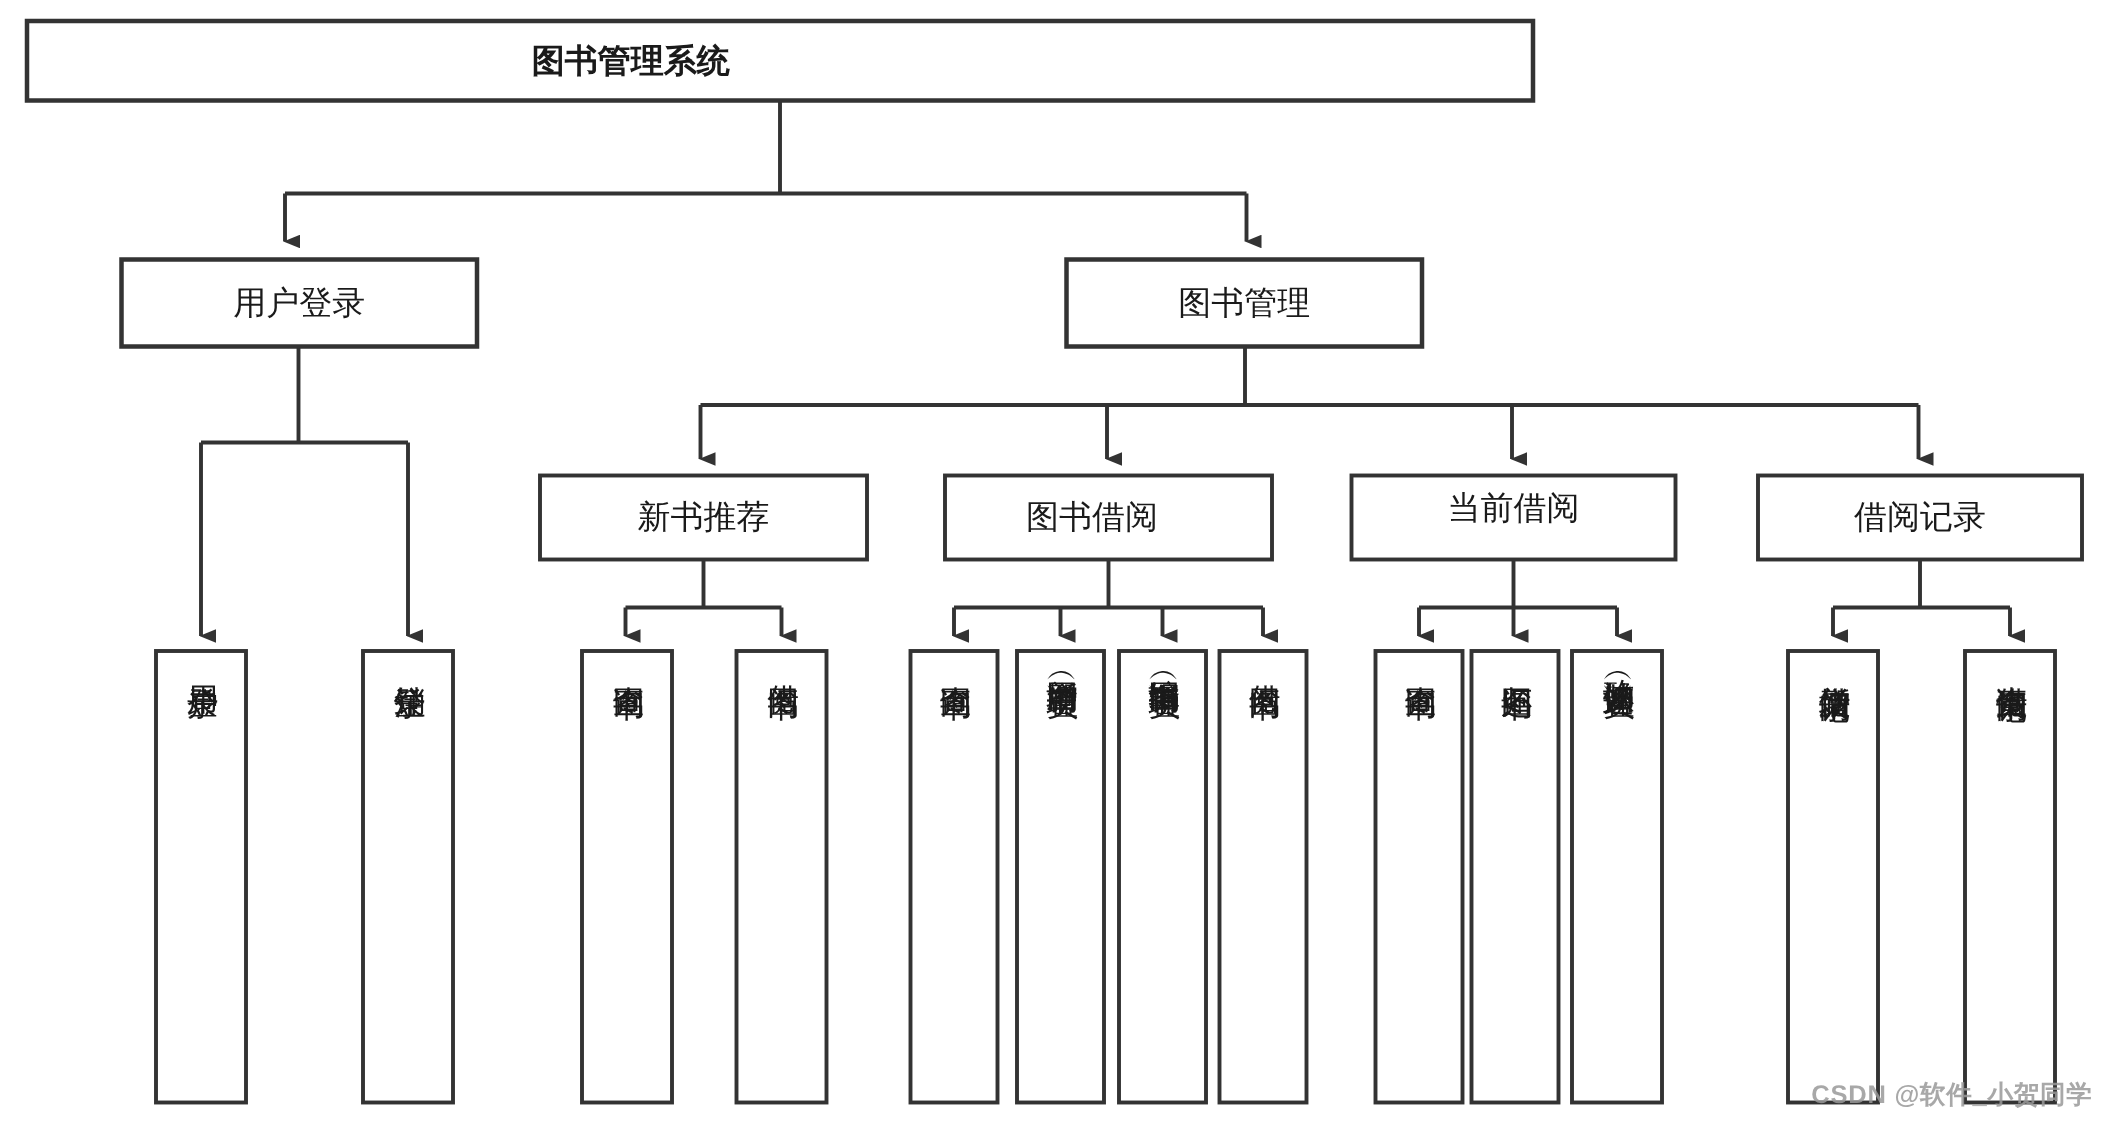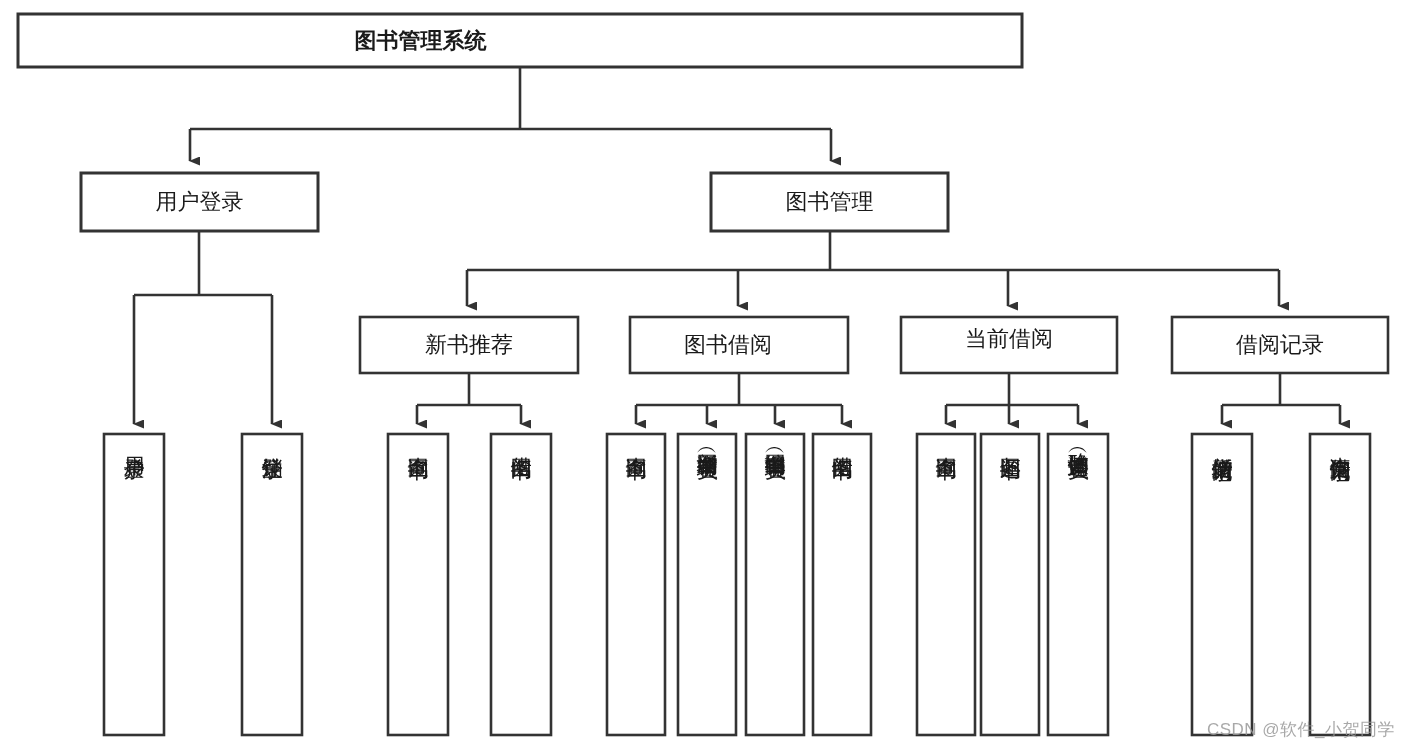"CSDN @软件_小贺同学" #watermark { font-weight: none -> bold }
